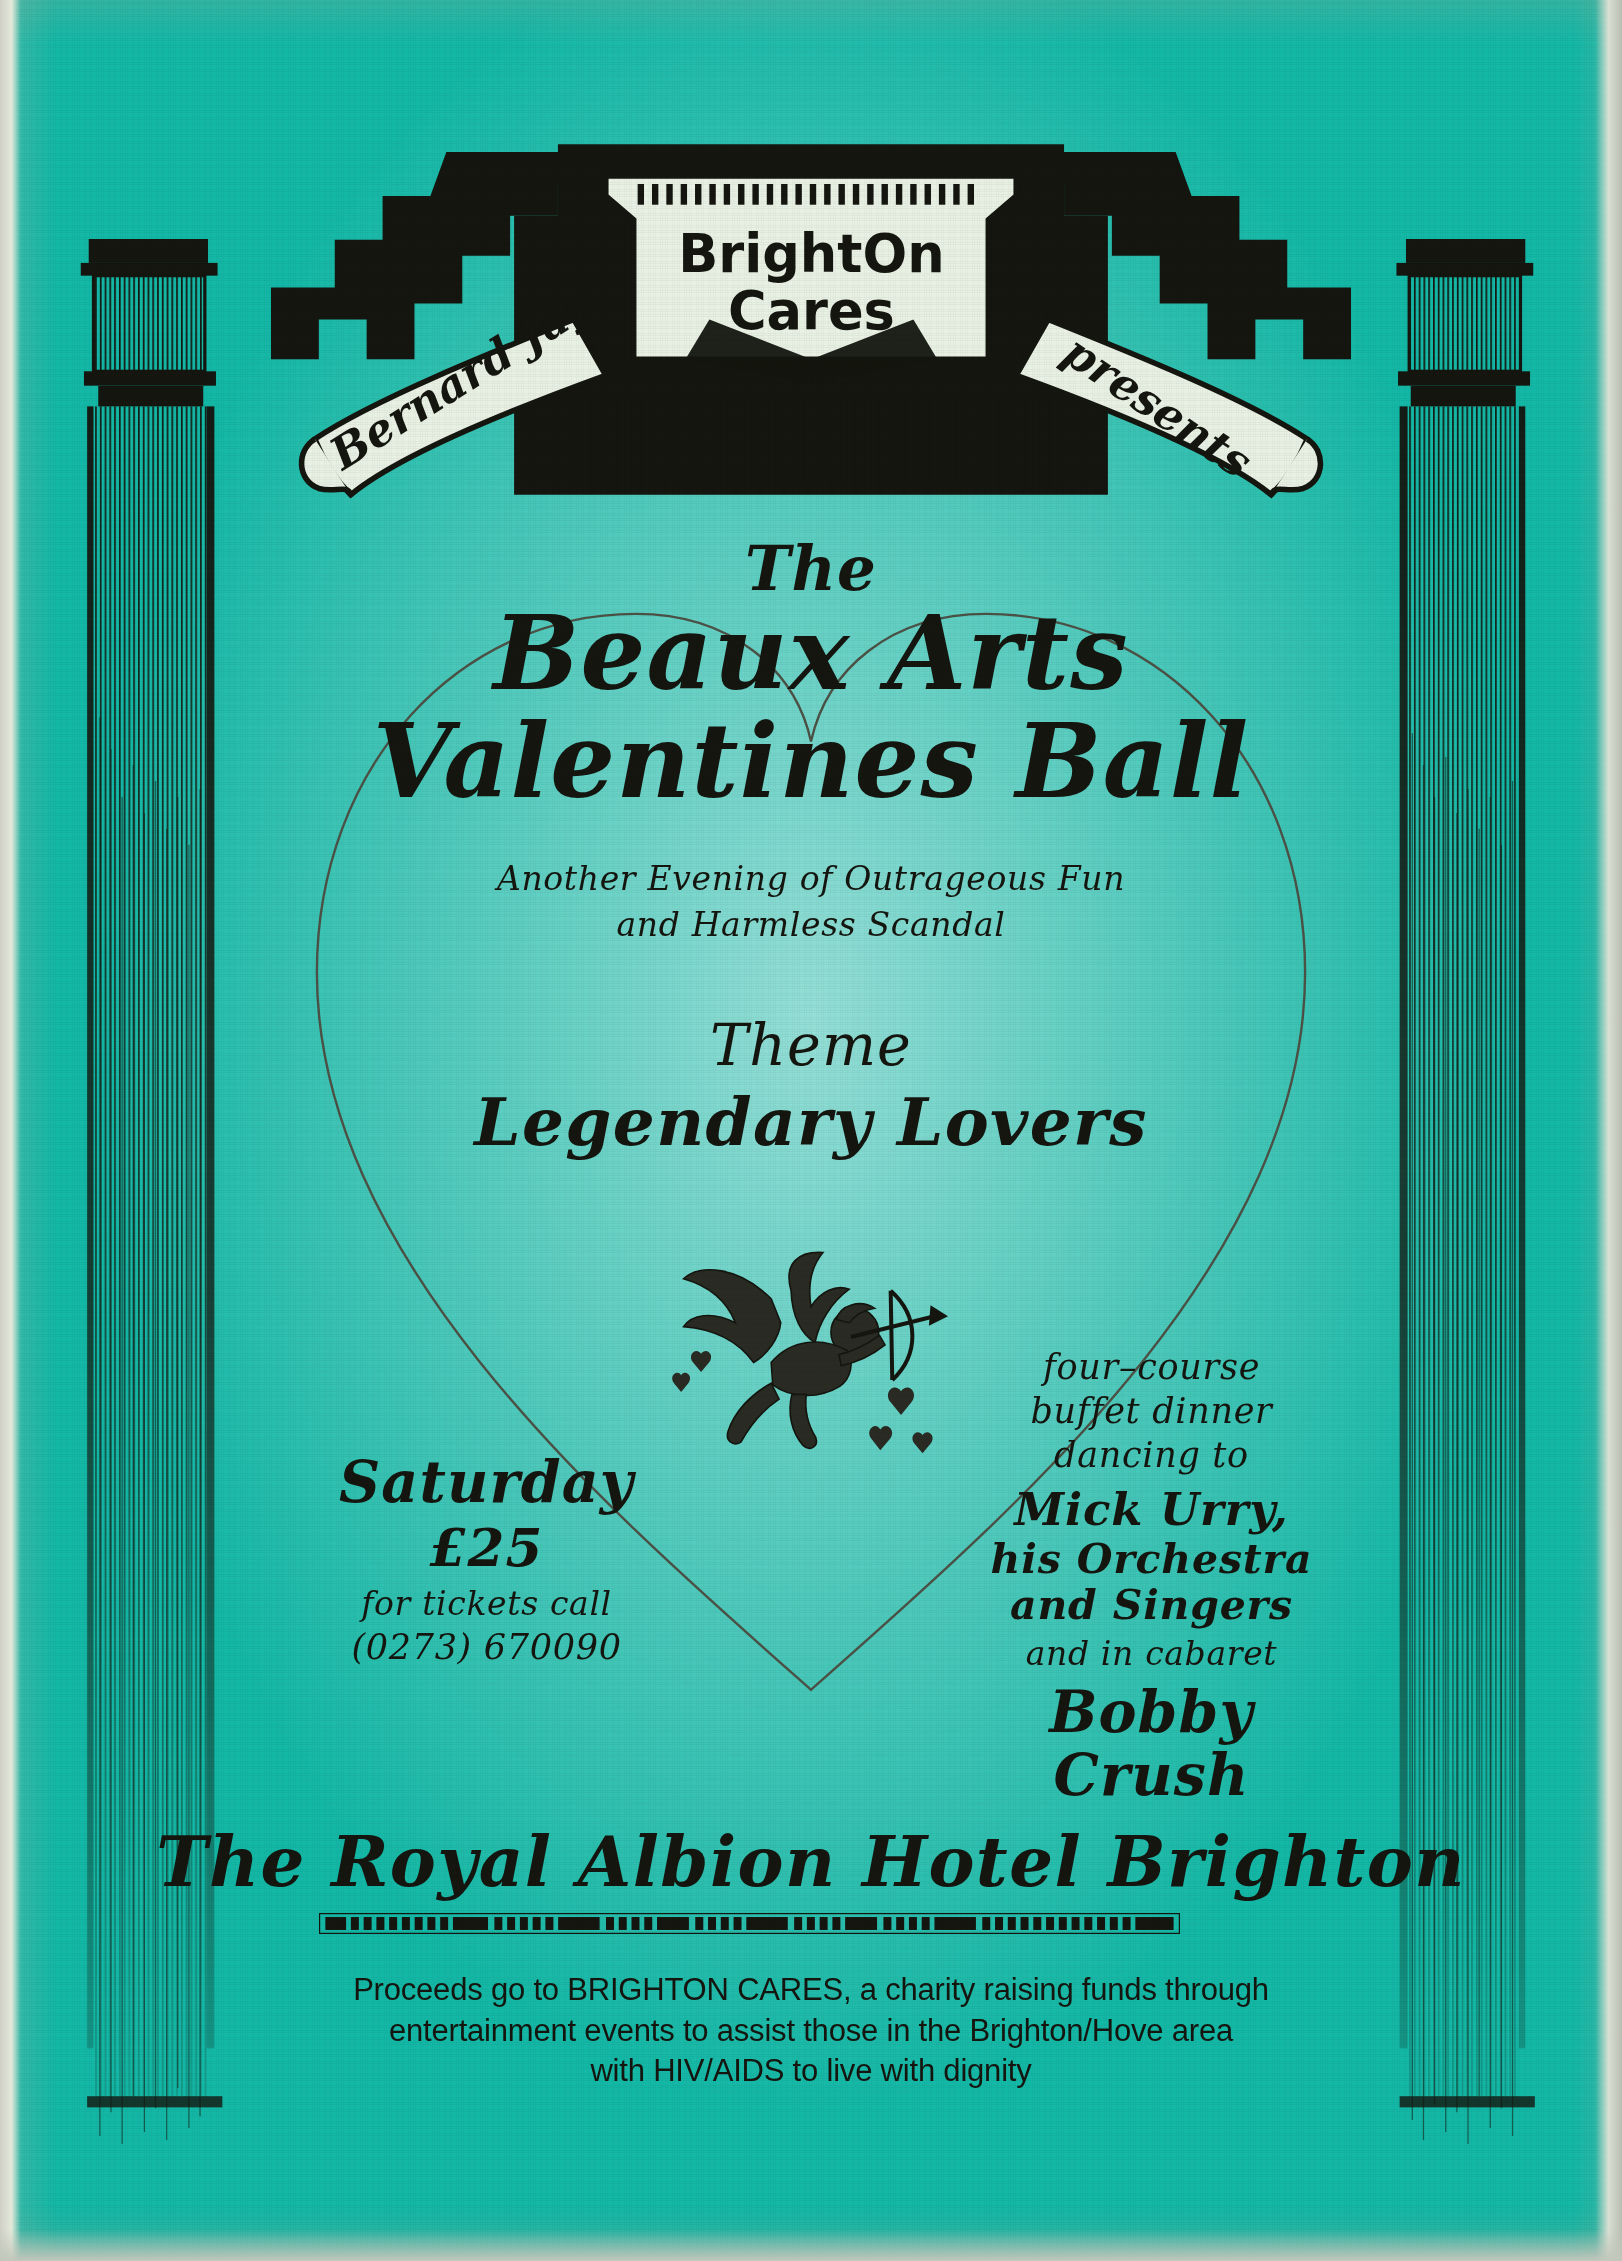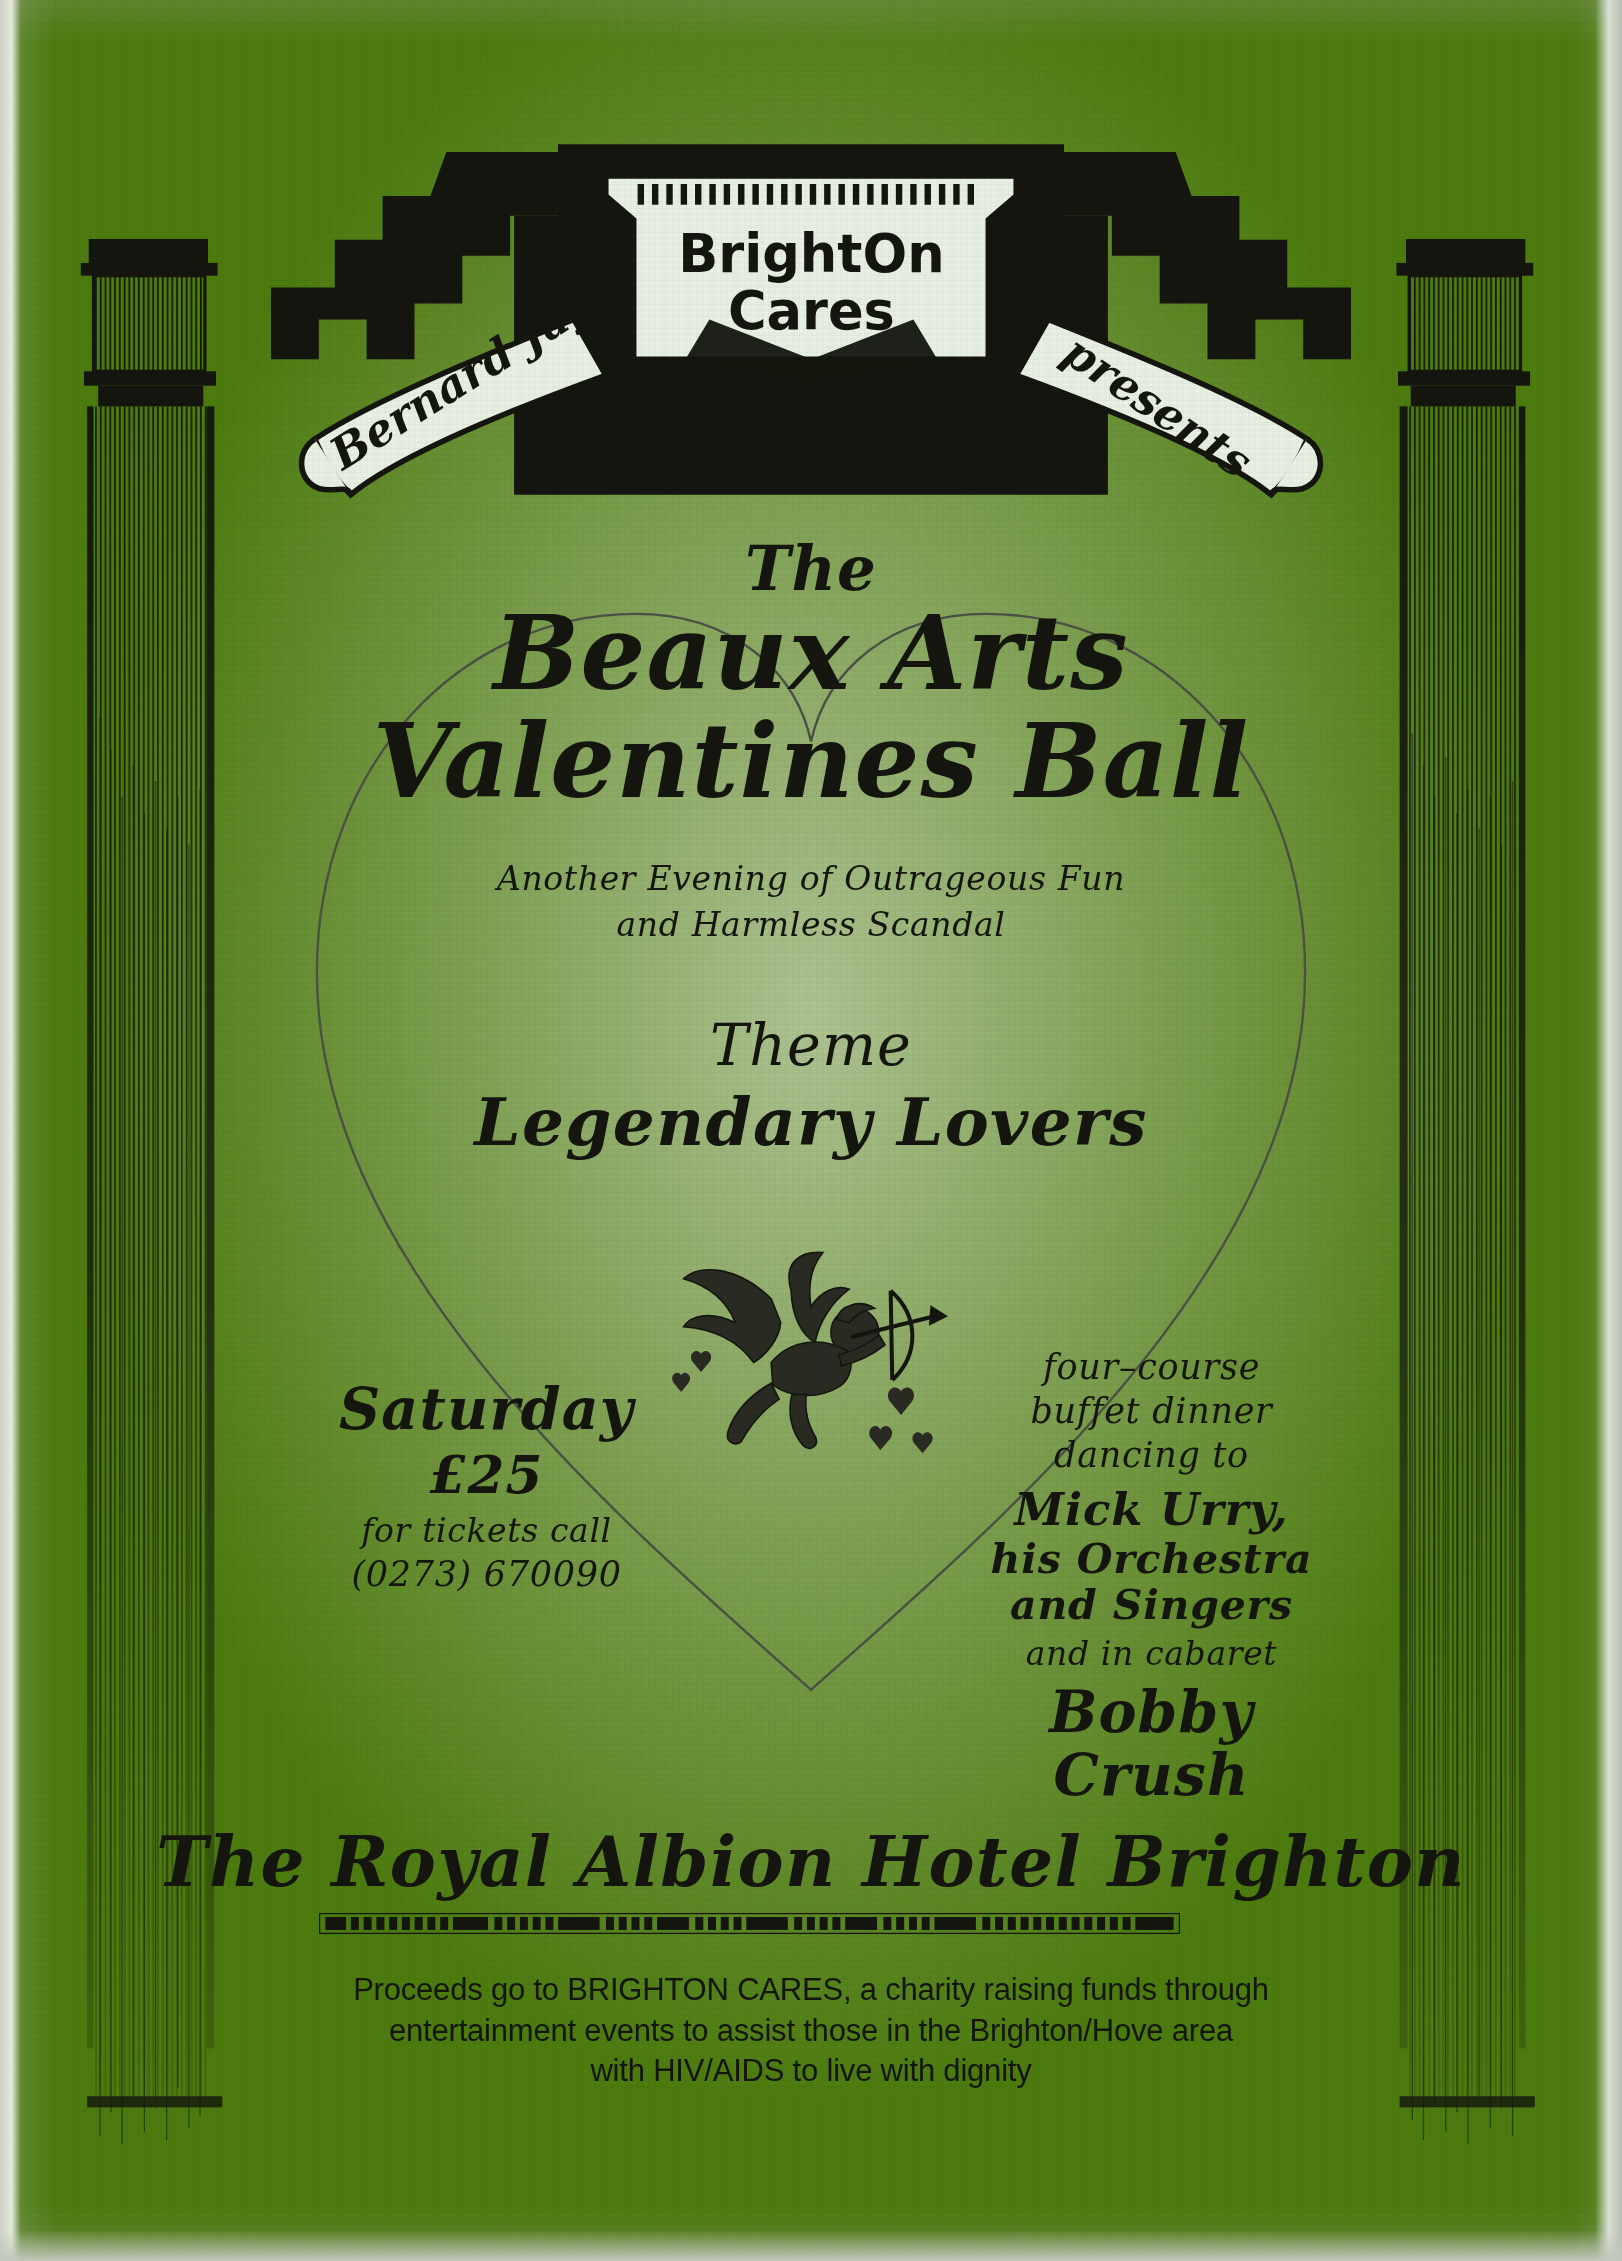"BrightOn" .page { background: #4d7c0f -> #14b8a6 }
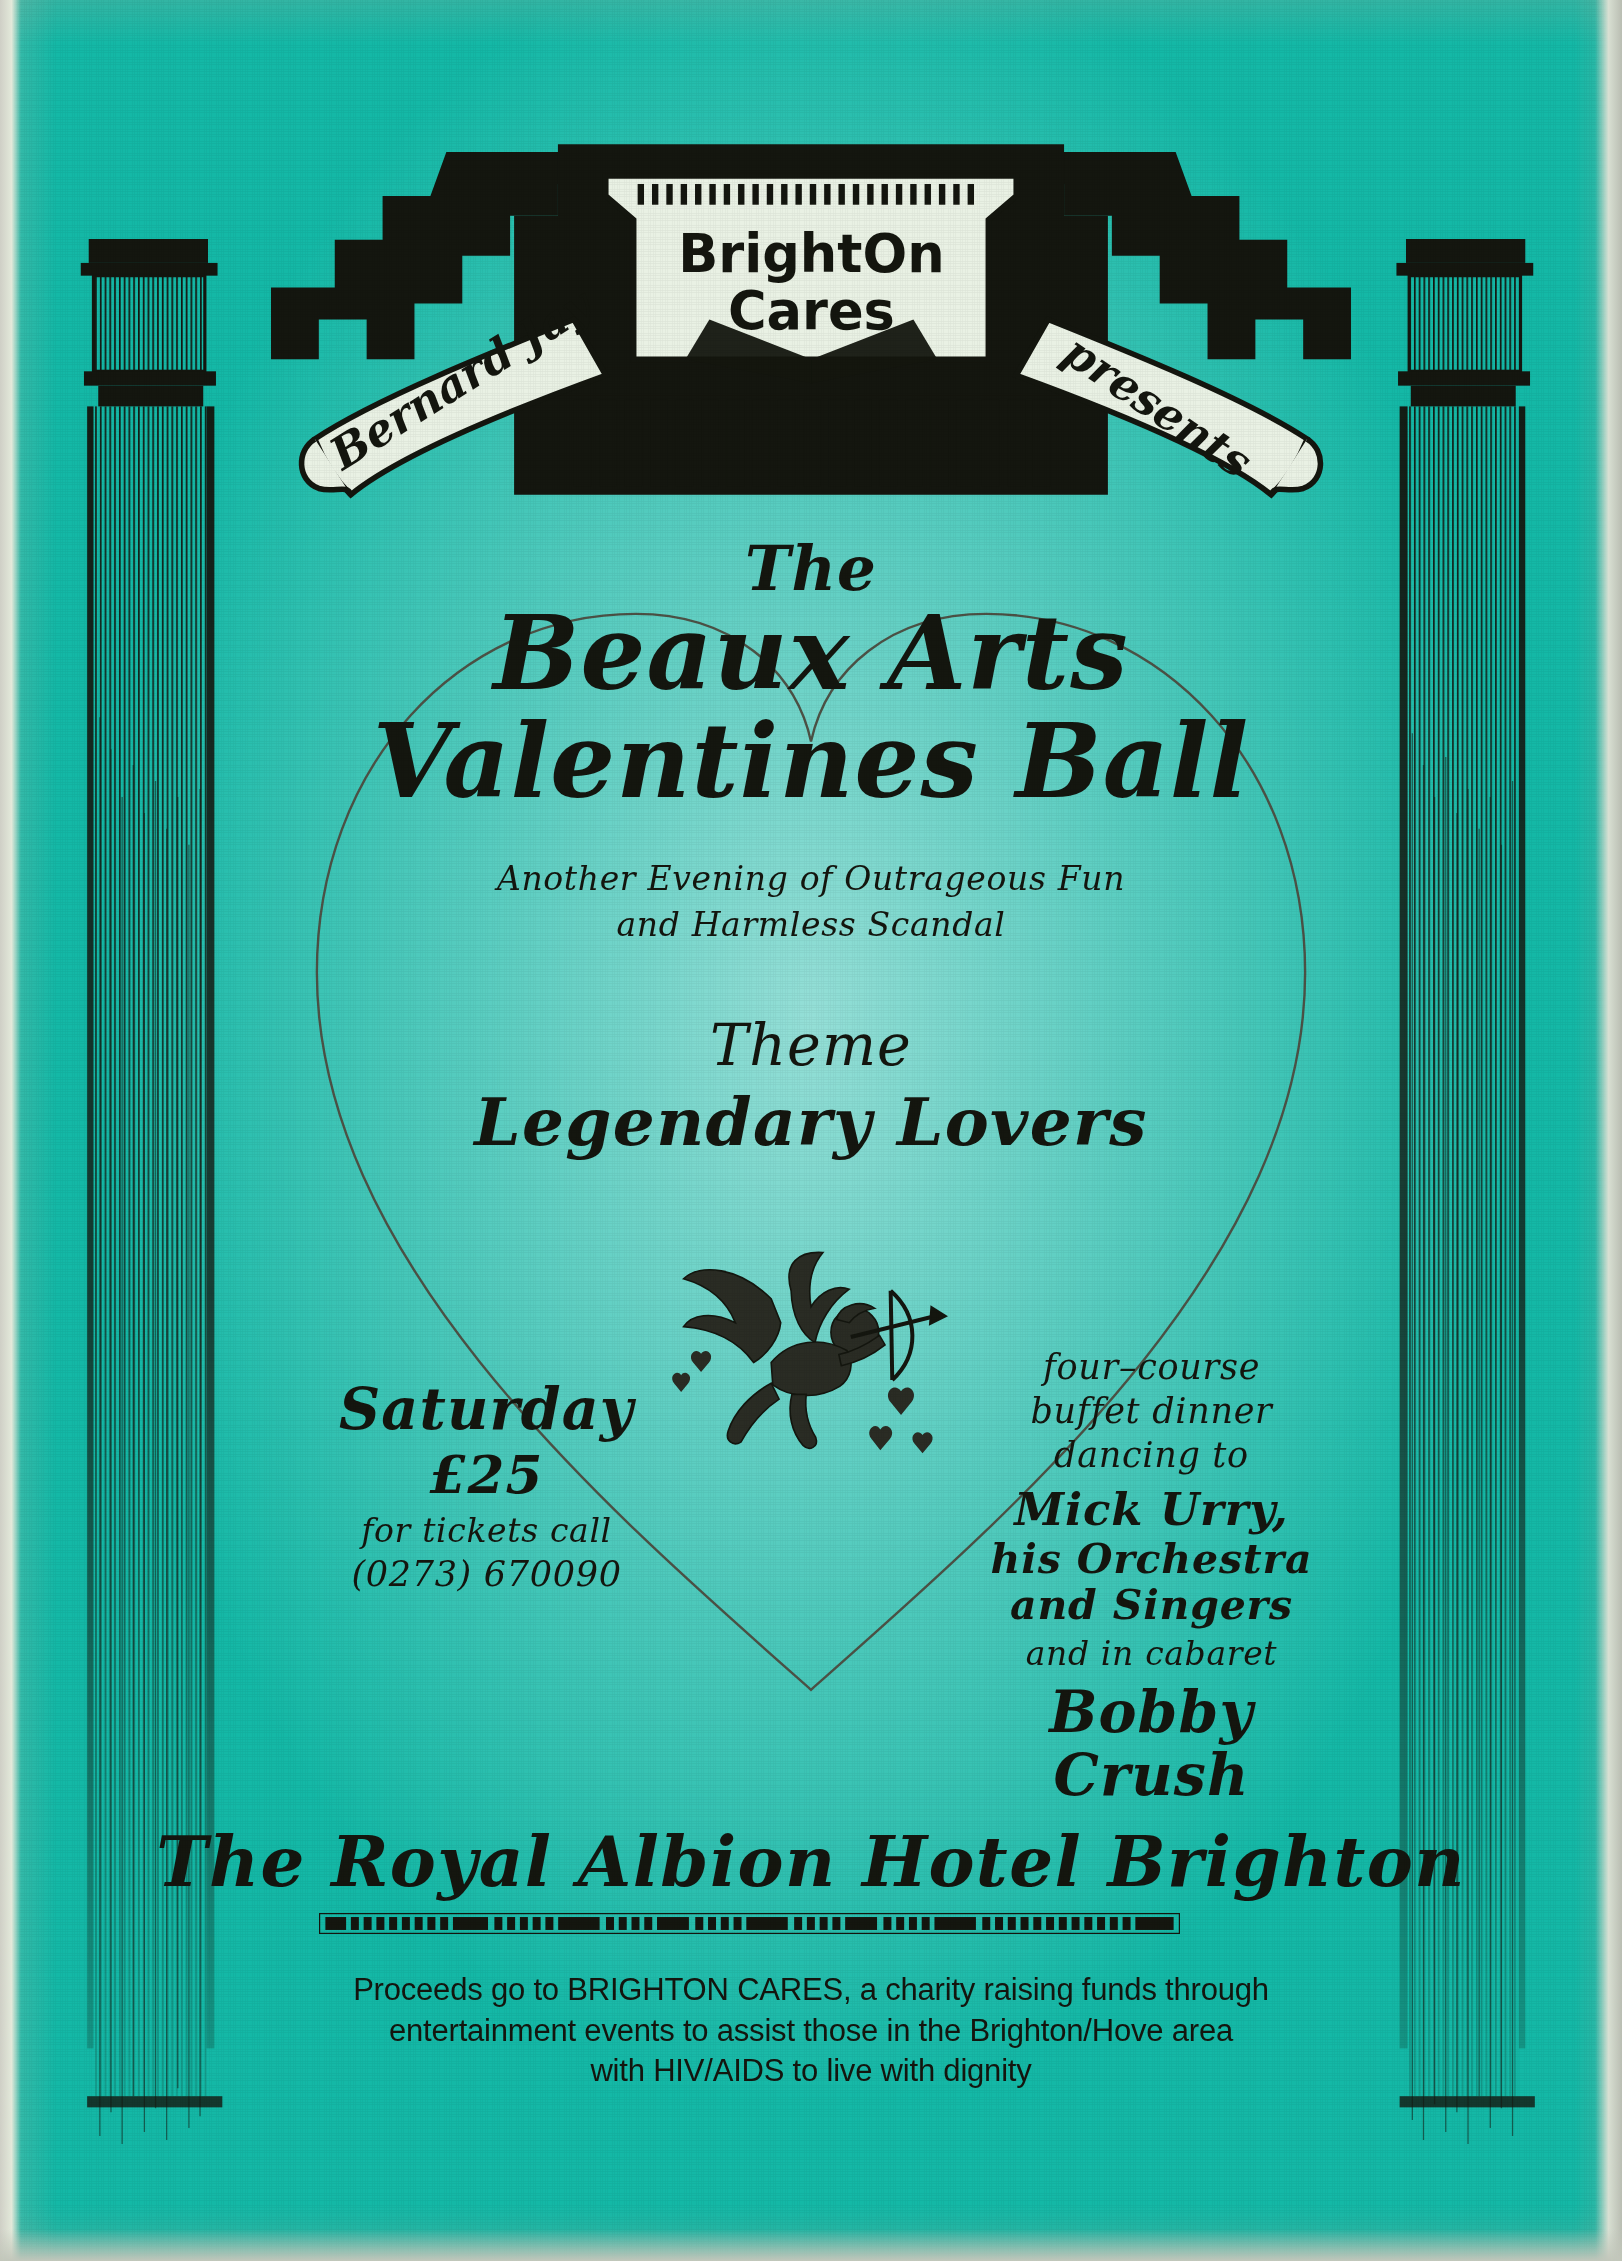"Saturday" .block-left { top: 1379px -> 1452px }
